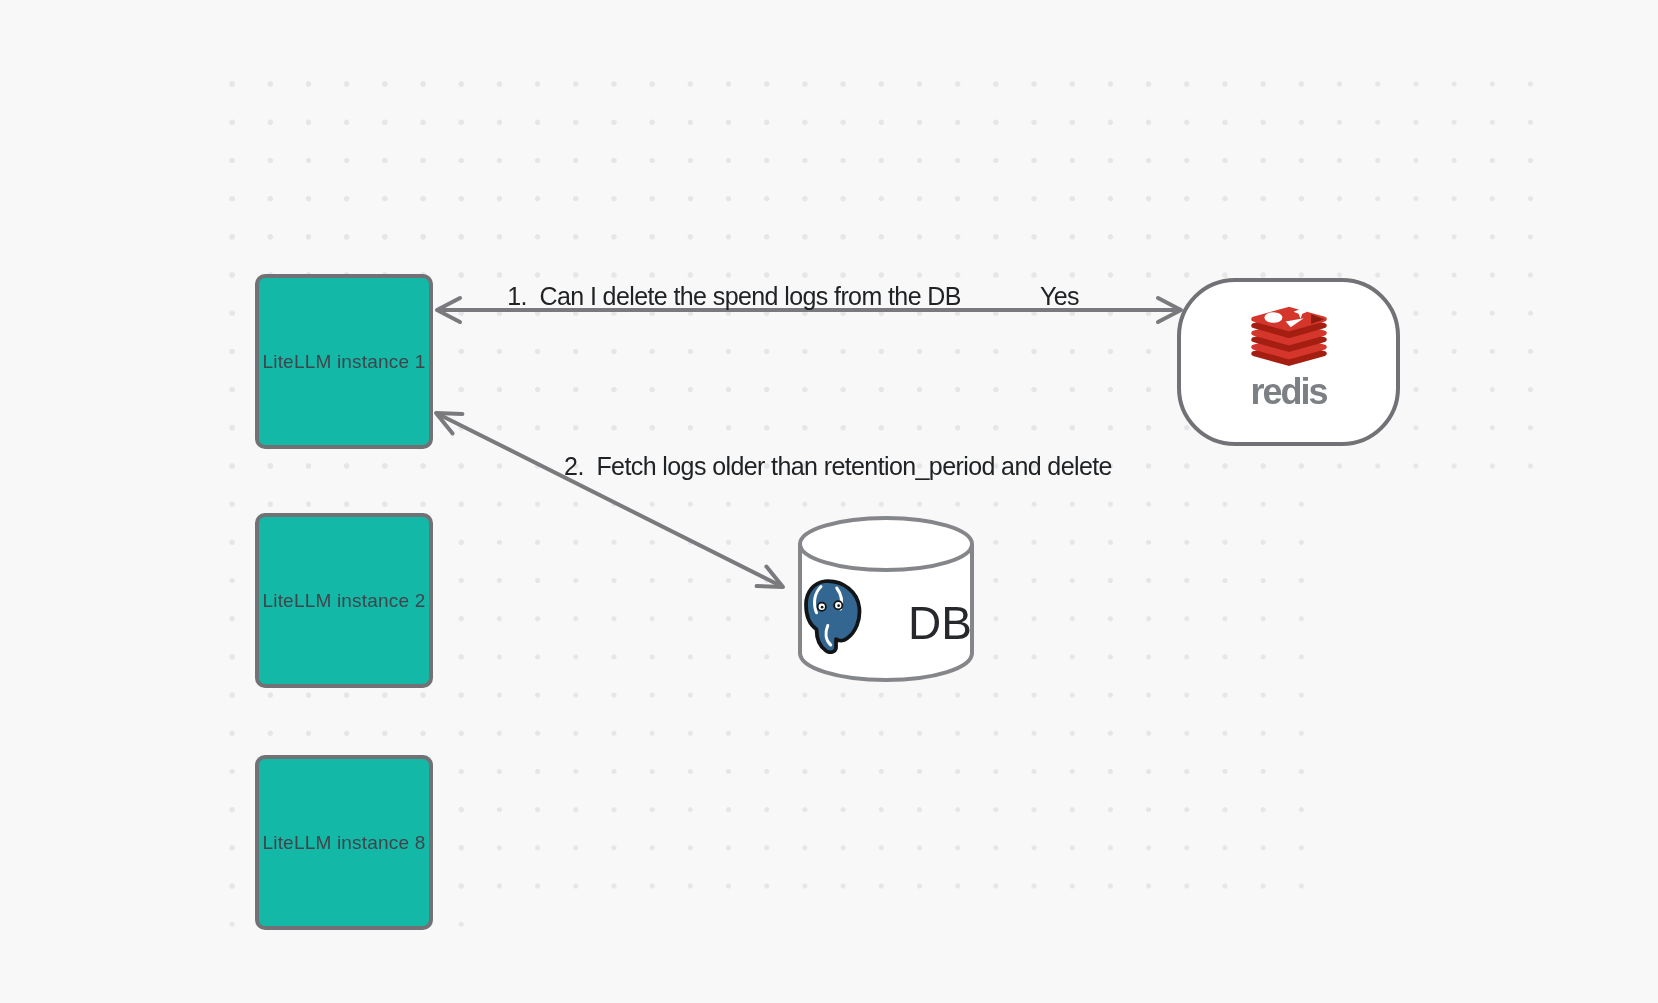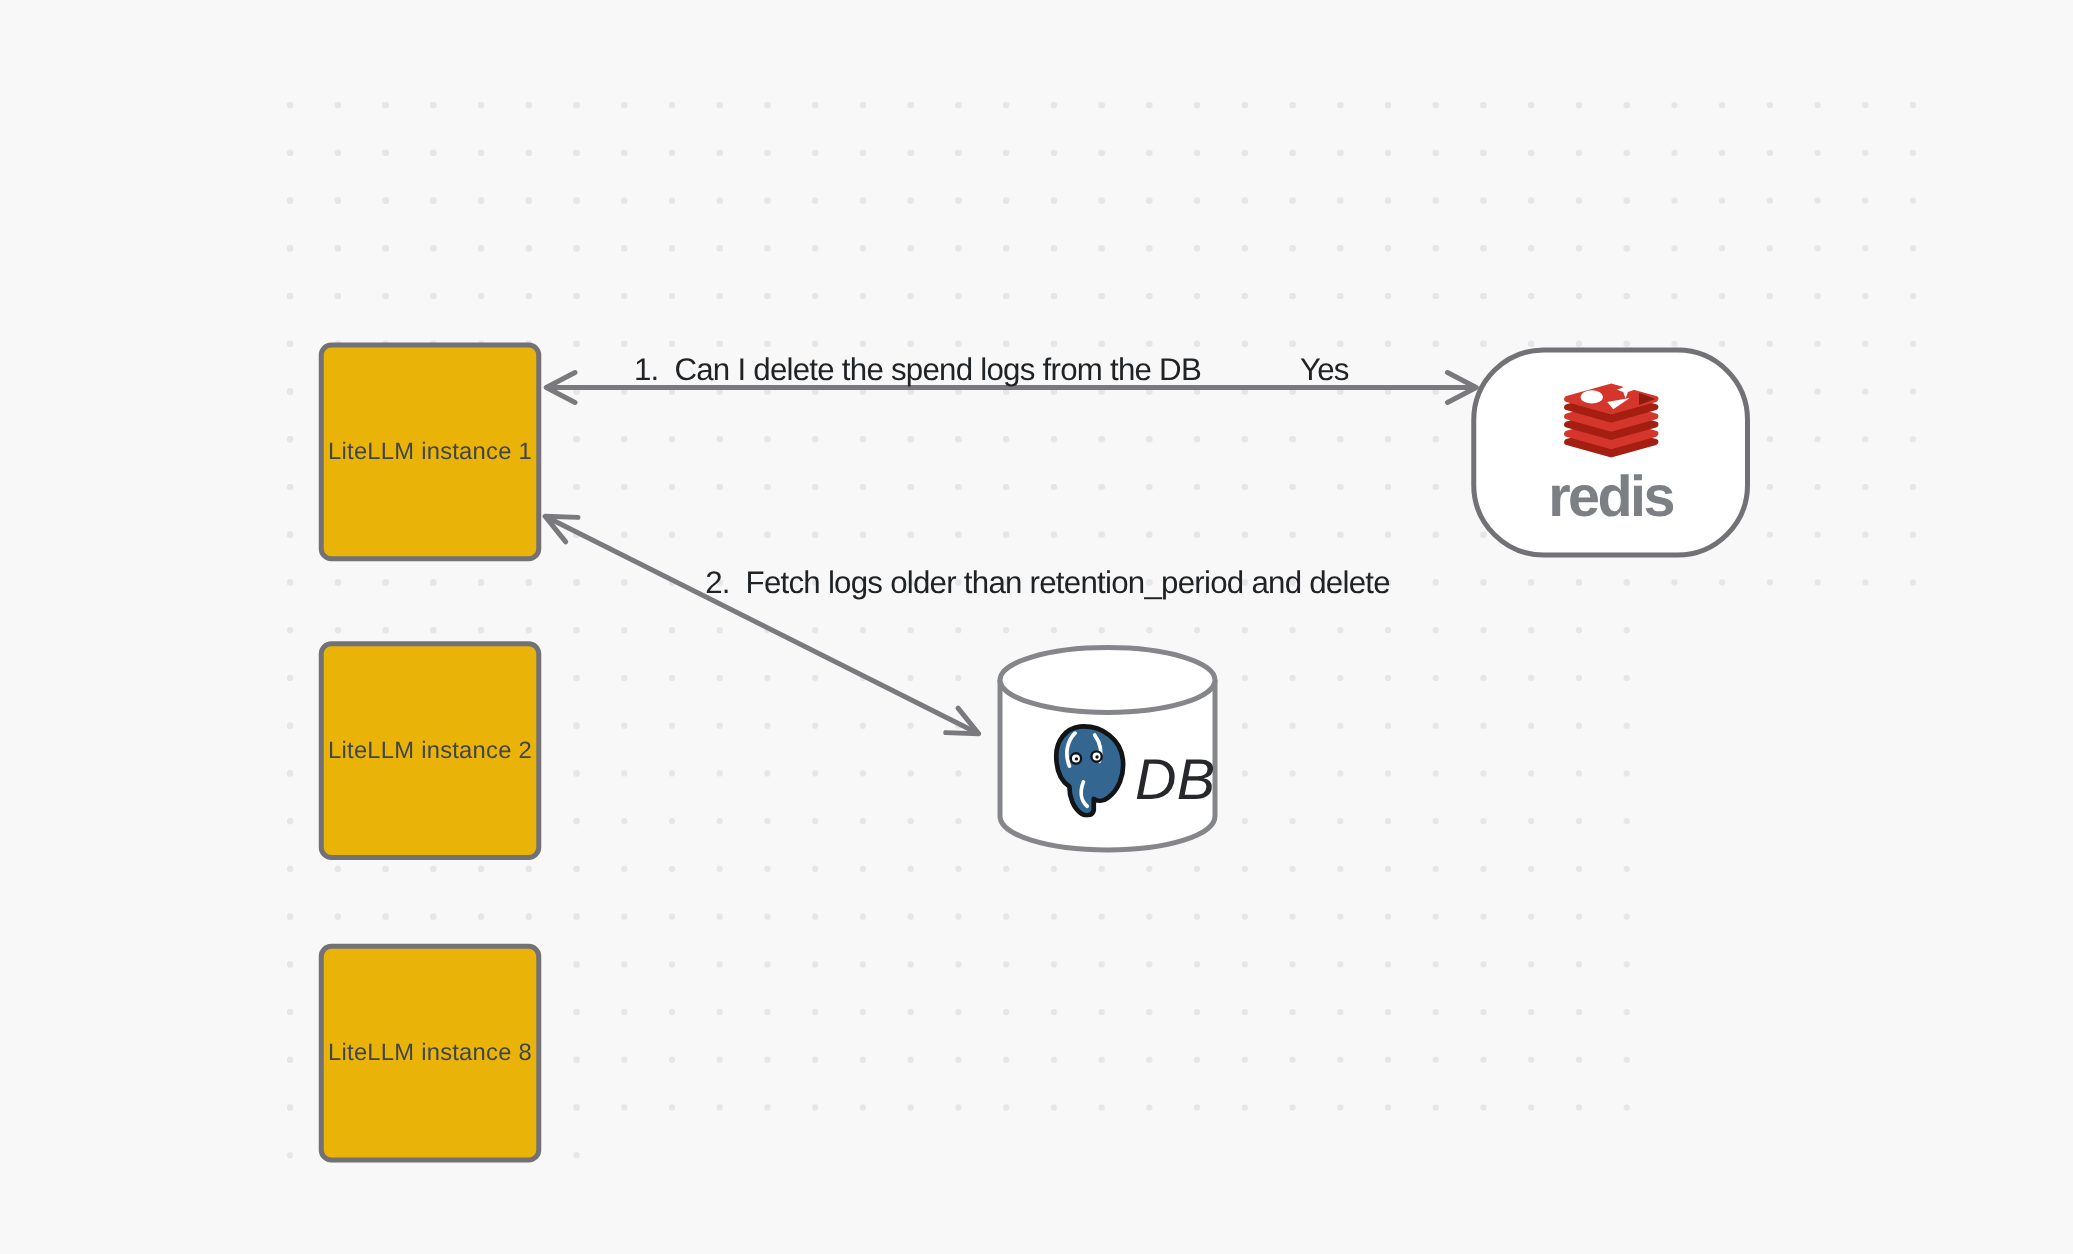"LiteLLM instance 1" .lbox { background: #eab308 -> #14b8a6 }
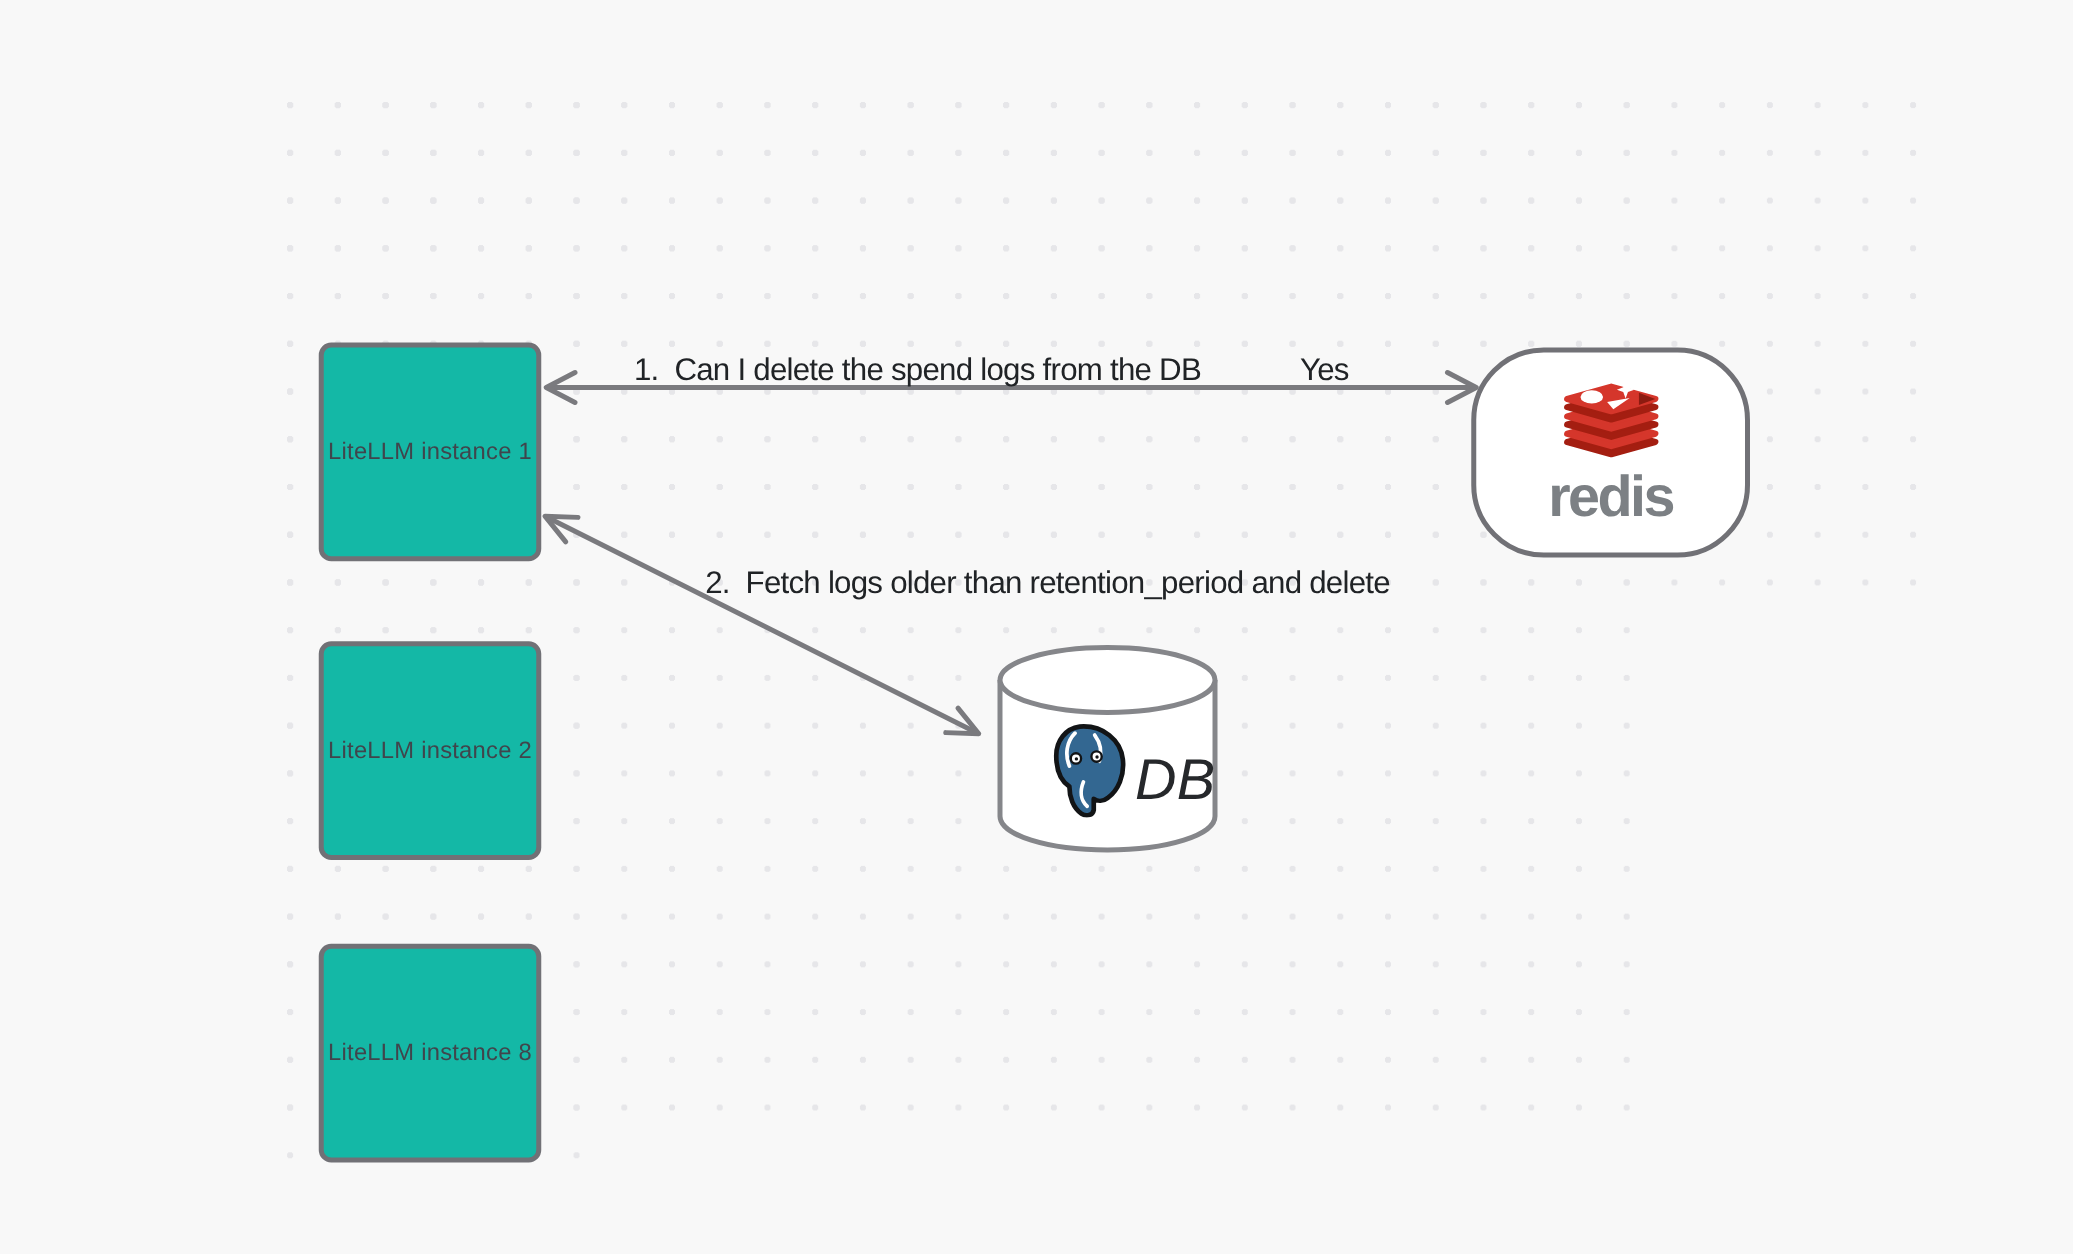"redis" .redis-word { font-size: 46px -> 36px }
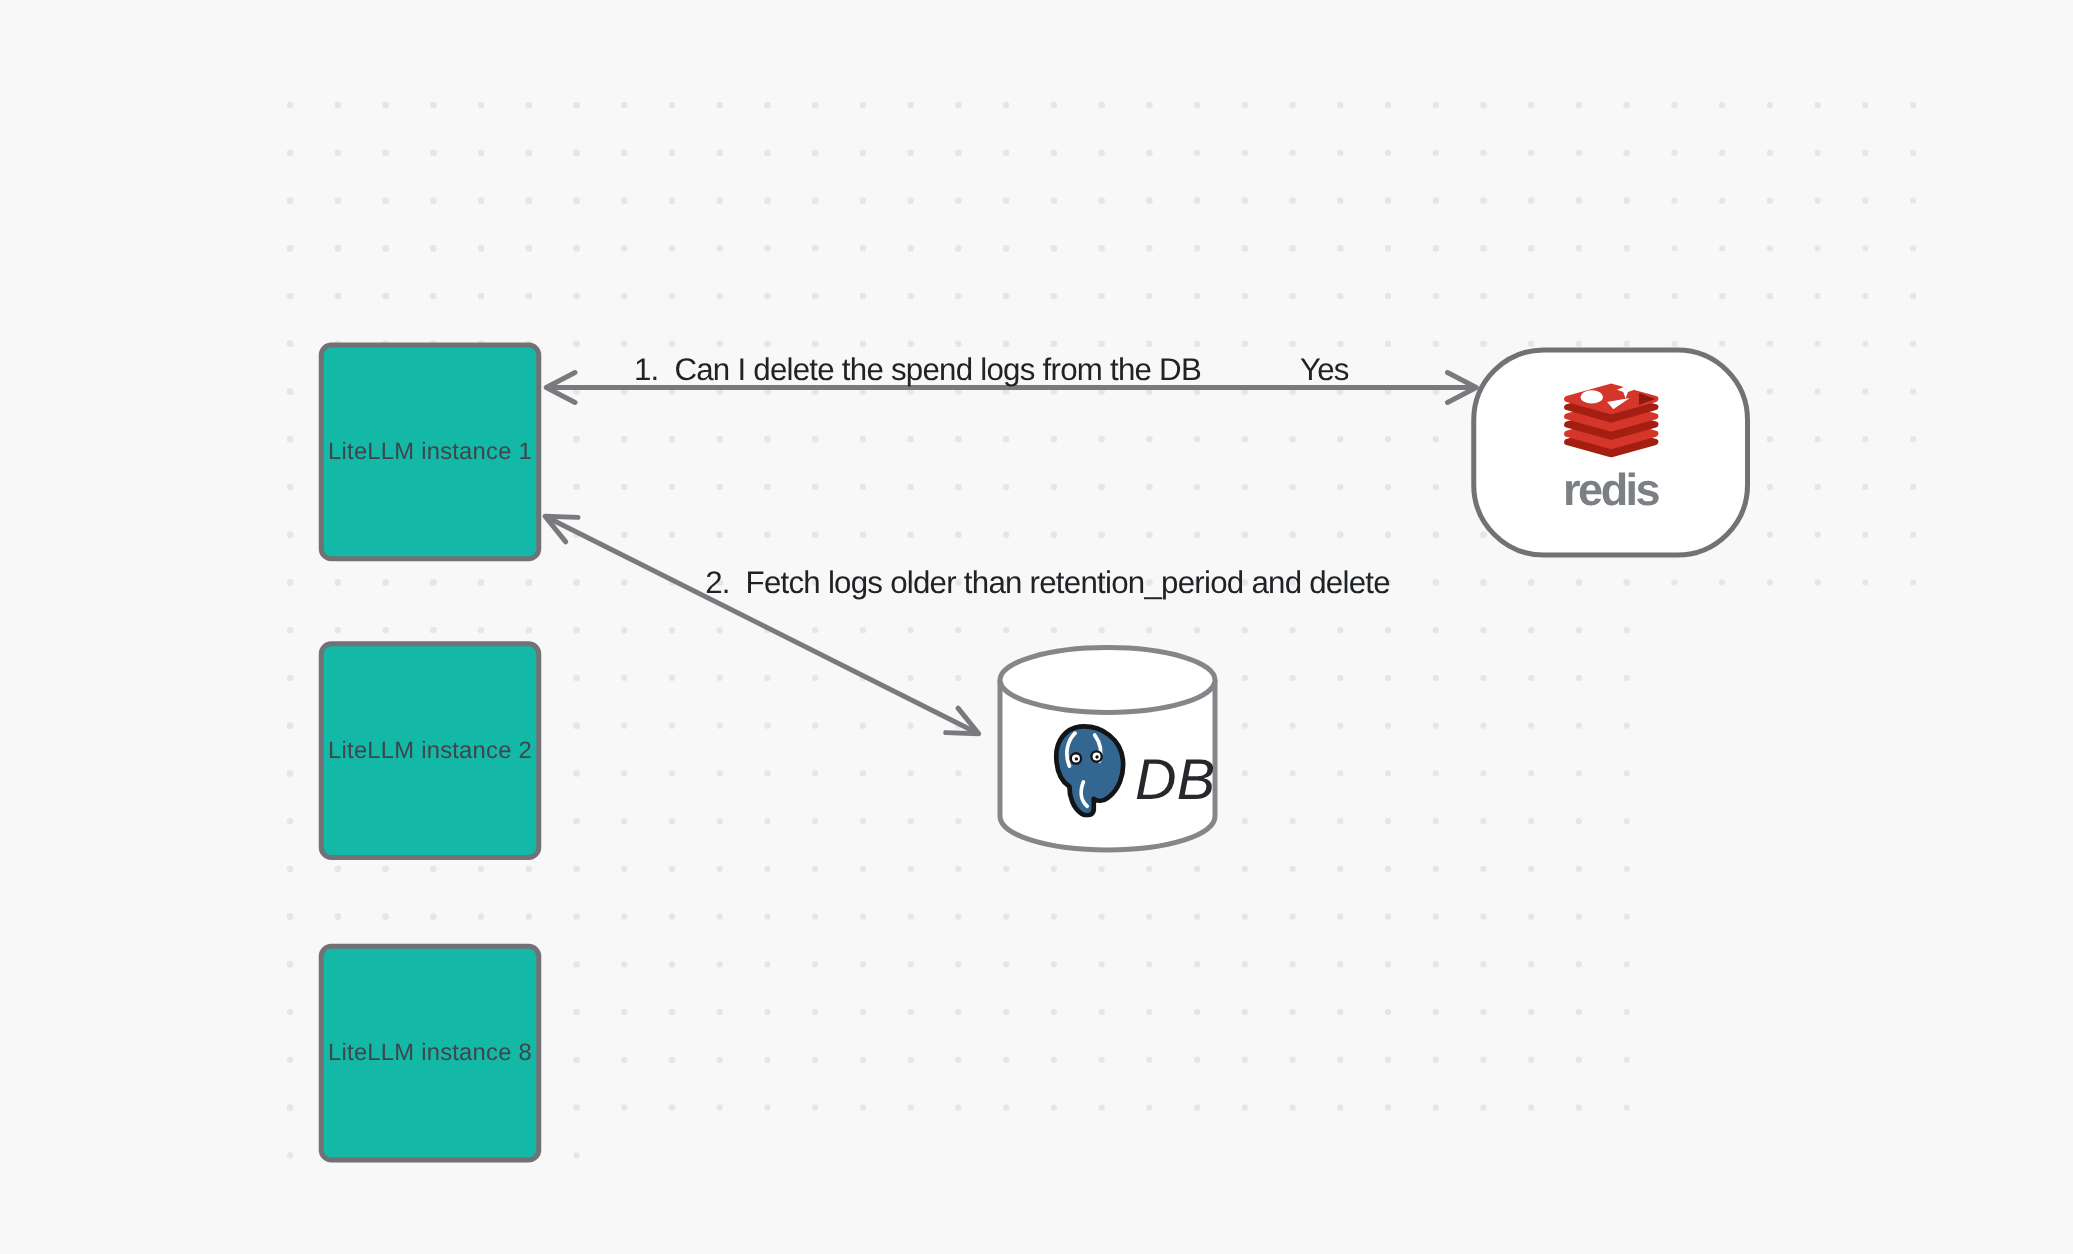"DB" .db-content { font-style: italic -> none; justify-content: flex-end -> space-between }
